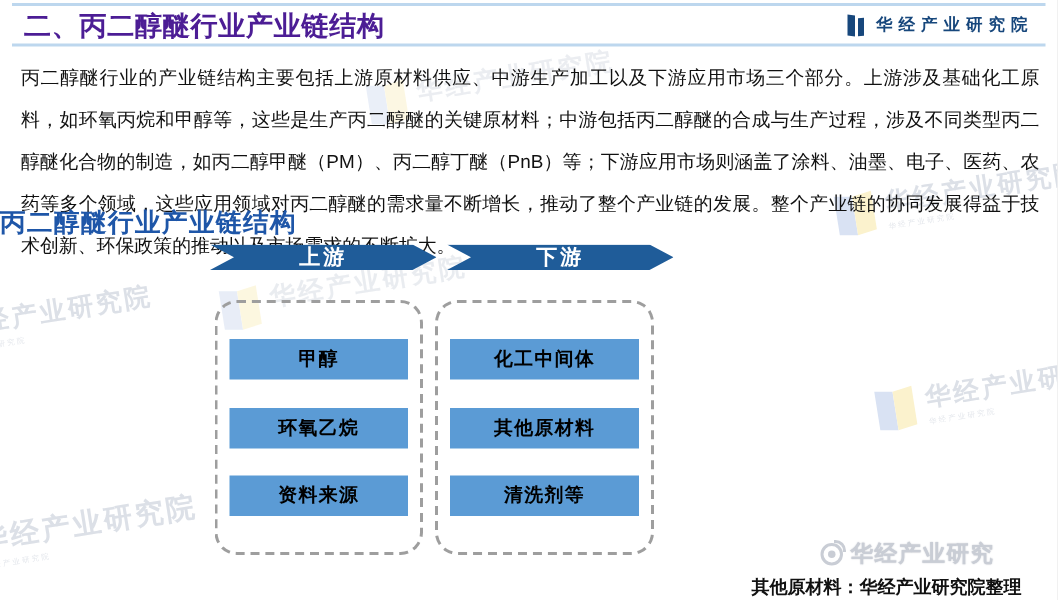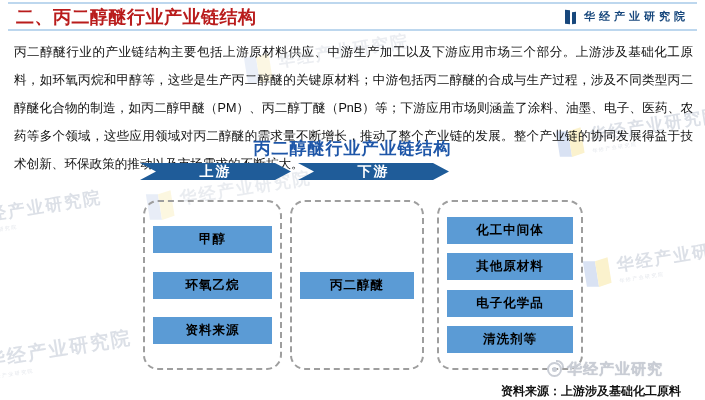"二、丙二醇醚行业产业链结构" .page-title { color: #b91c1c -> #4c1d95 }
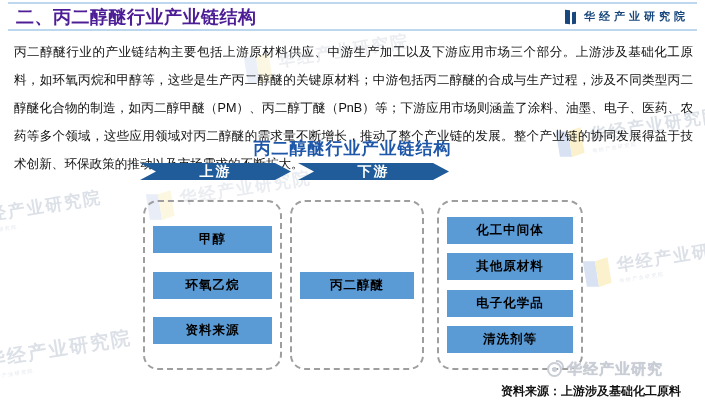"丙二醇醚行业产业链结构" .diagram-title { text-align: center -> left }
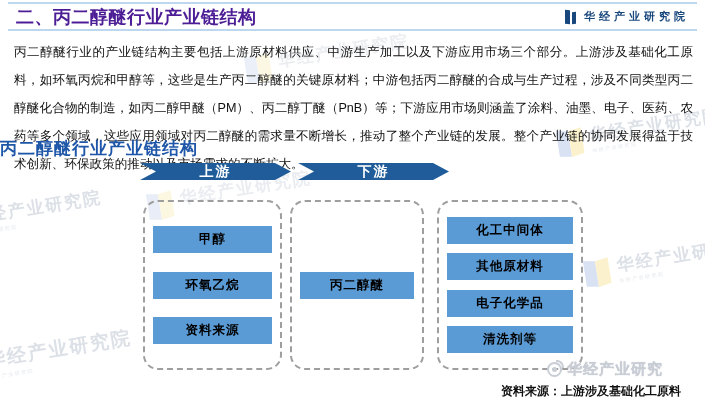"丙二醇醚" div.col { html: <div> <div>丙二醇醚</div> </div> -> none }
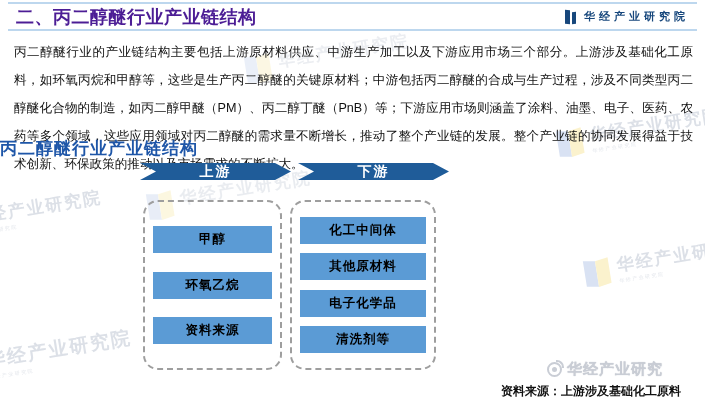"电子化学品" div.box { html: <div>电子化学品</div> -> none }
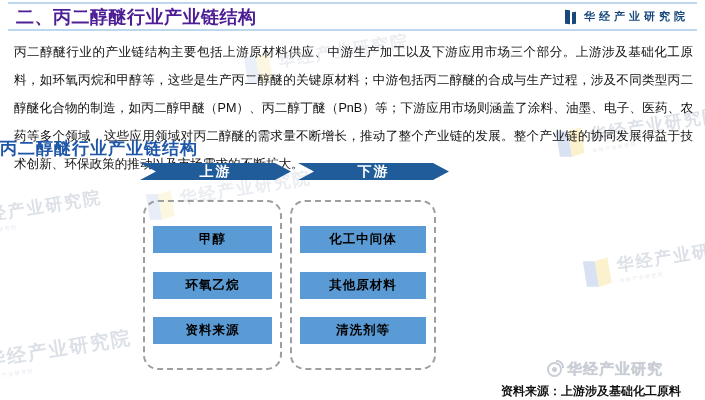"资料来源：上游涉及基础化工原料" div.source { text: 资料来源：上游涉及基础化工原料 -> 其他原材料：华经产业研究院整理 }
